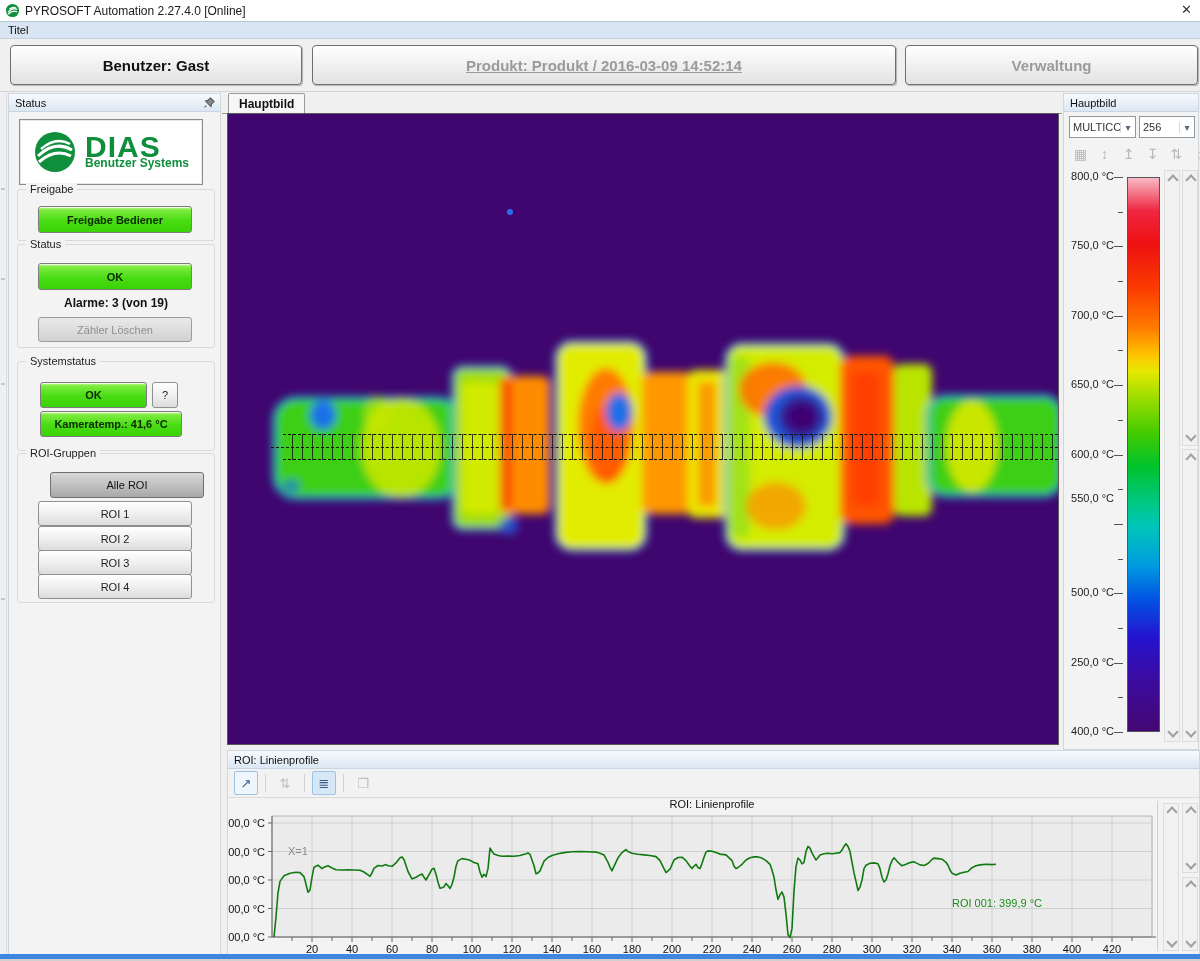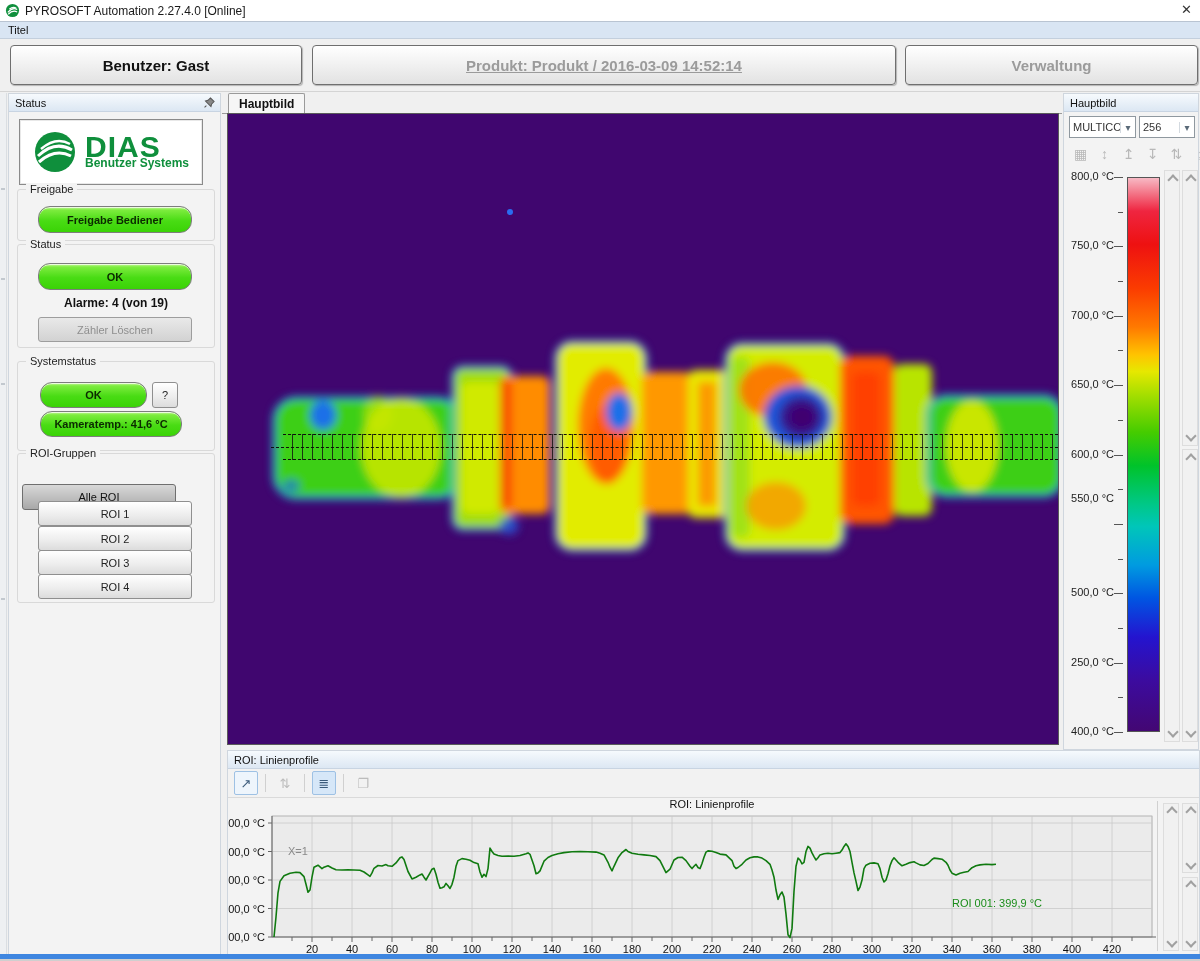"Freigabe Bediener" .greenbtn { border-radius: 12px -> 3px }
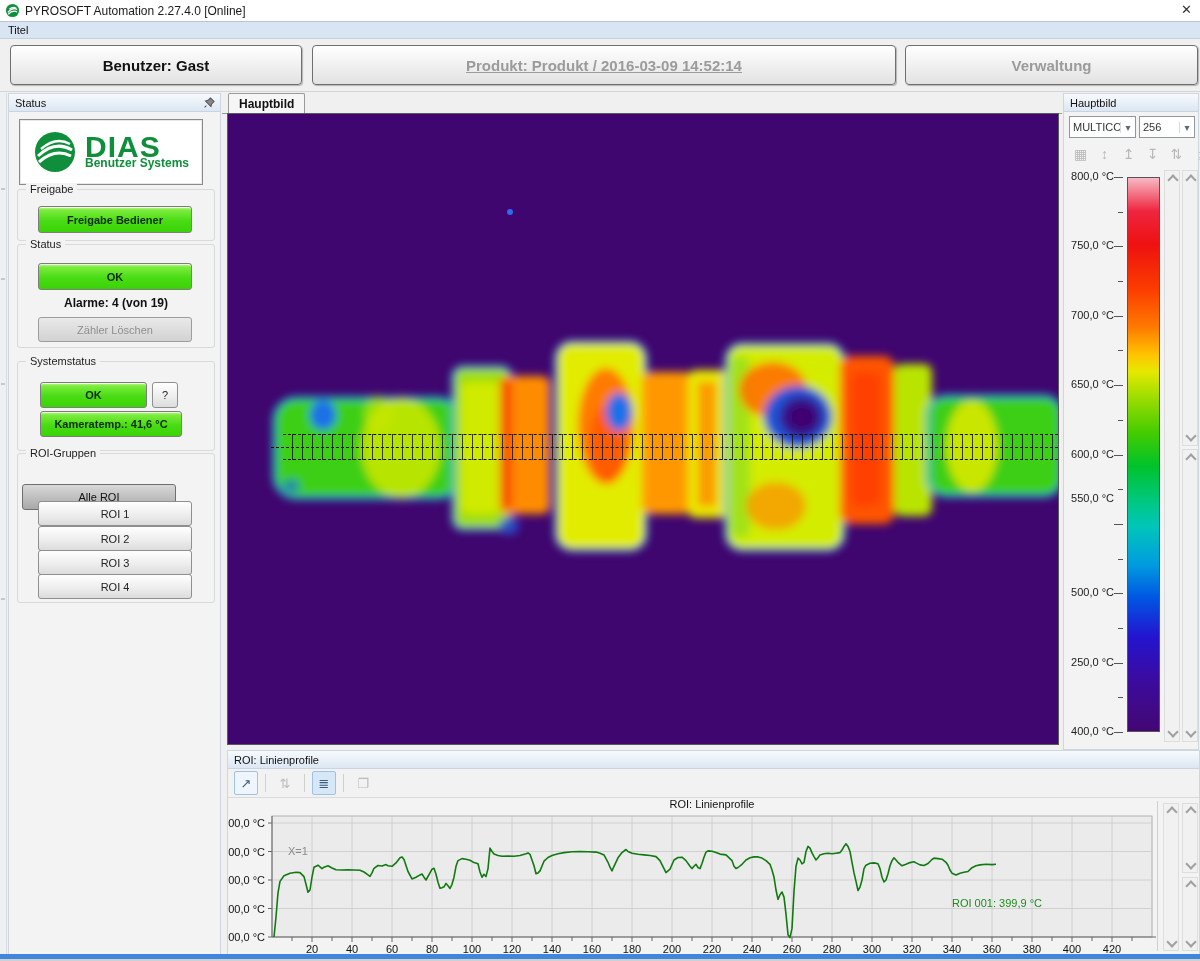"Alarme: 4 (von 19)" div { text: 4 -> 3 }
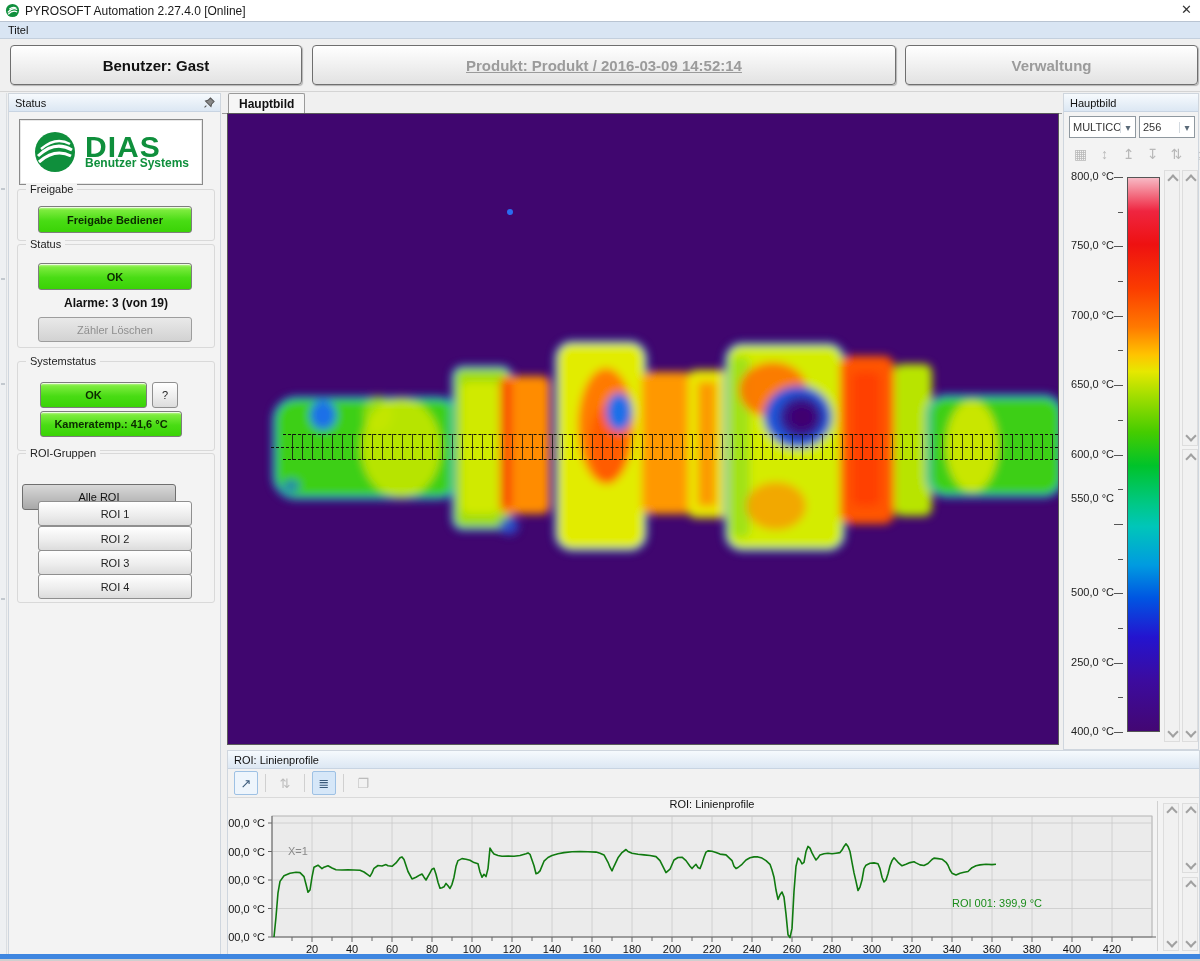"Alle ROI" div.pressedbtn { left: 4px -> 32px; margin-top: 12px -> none }
